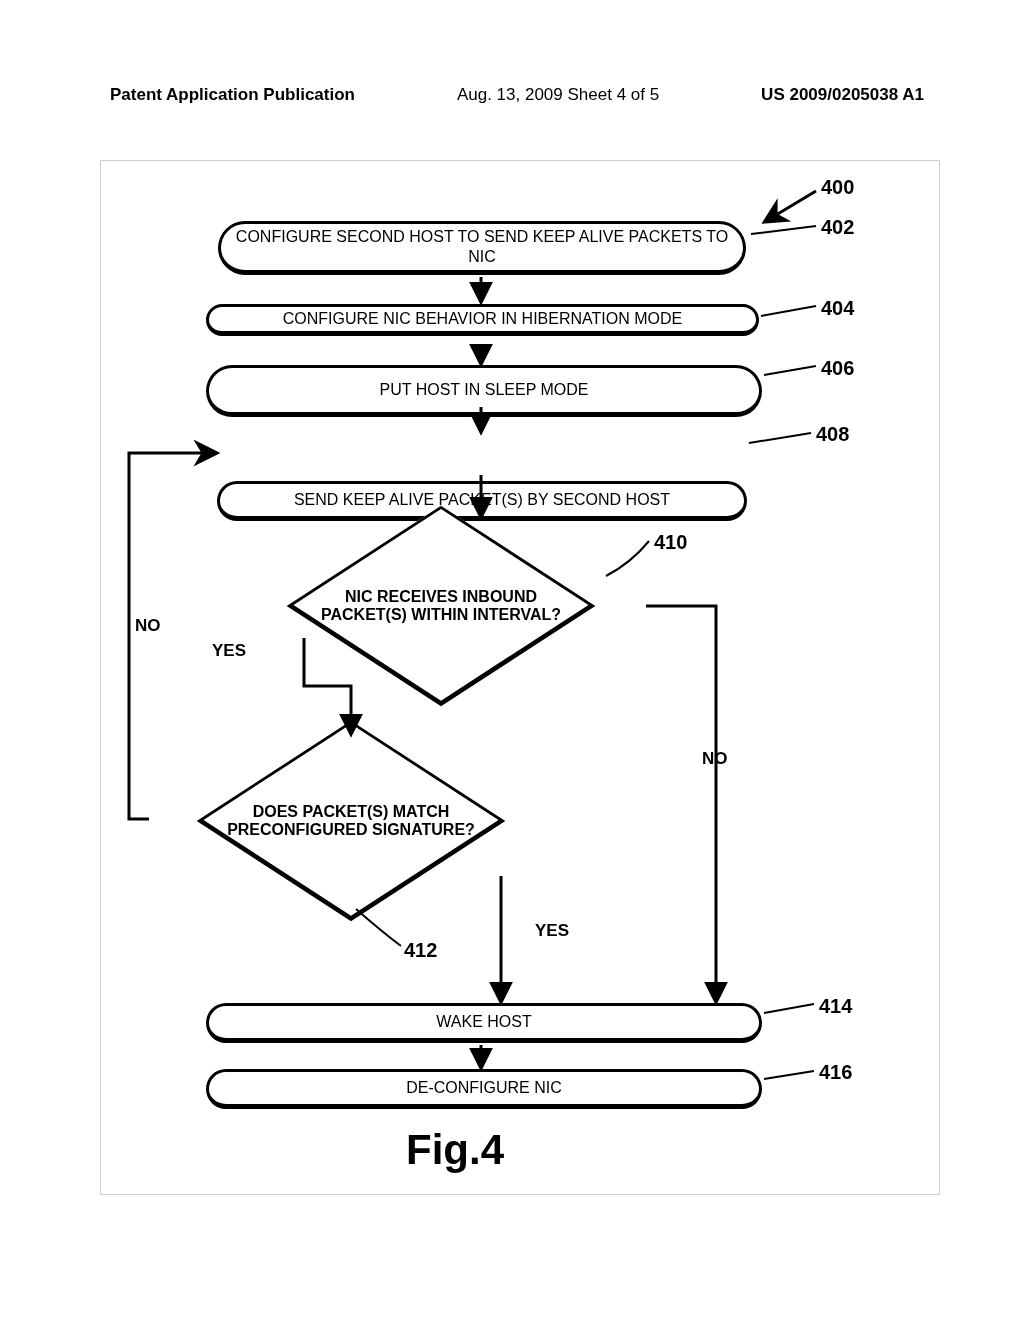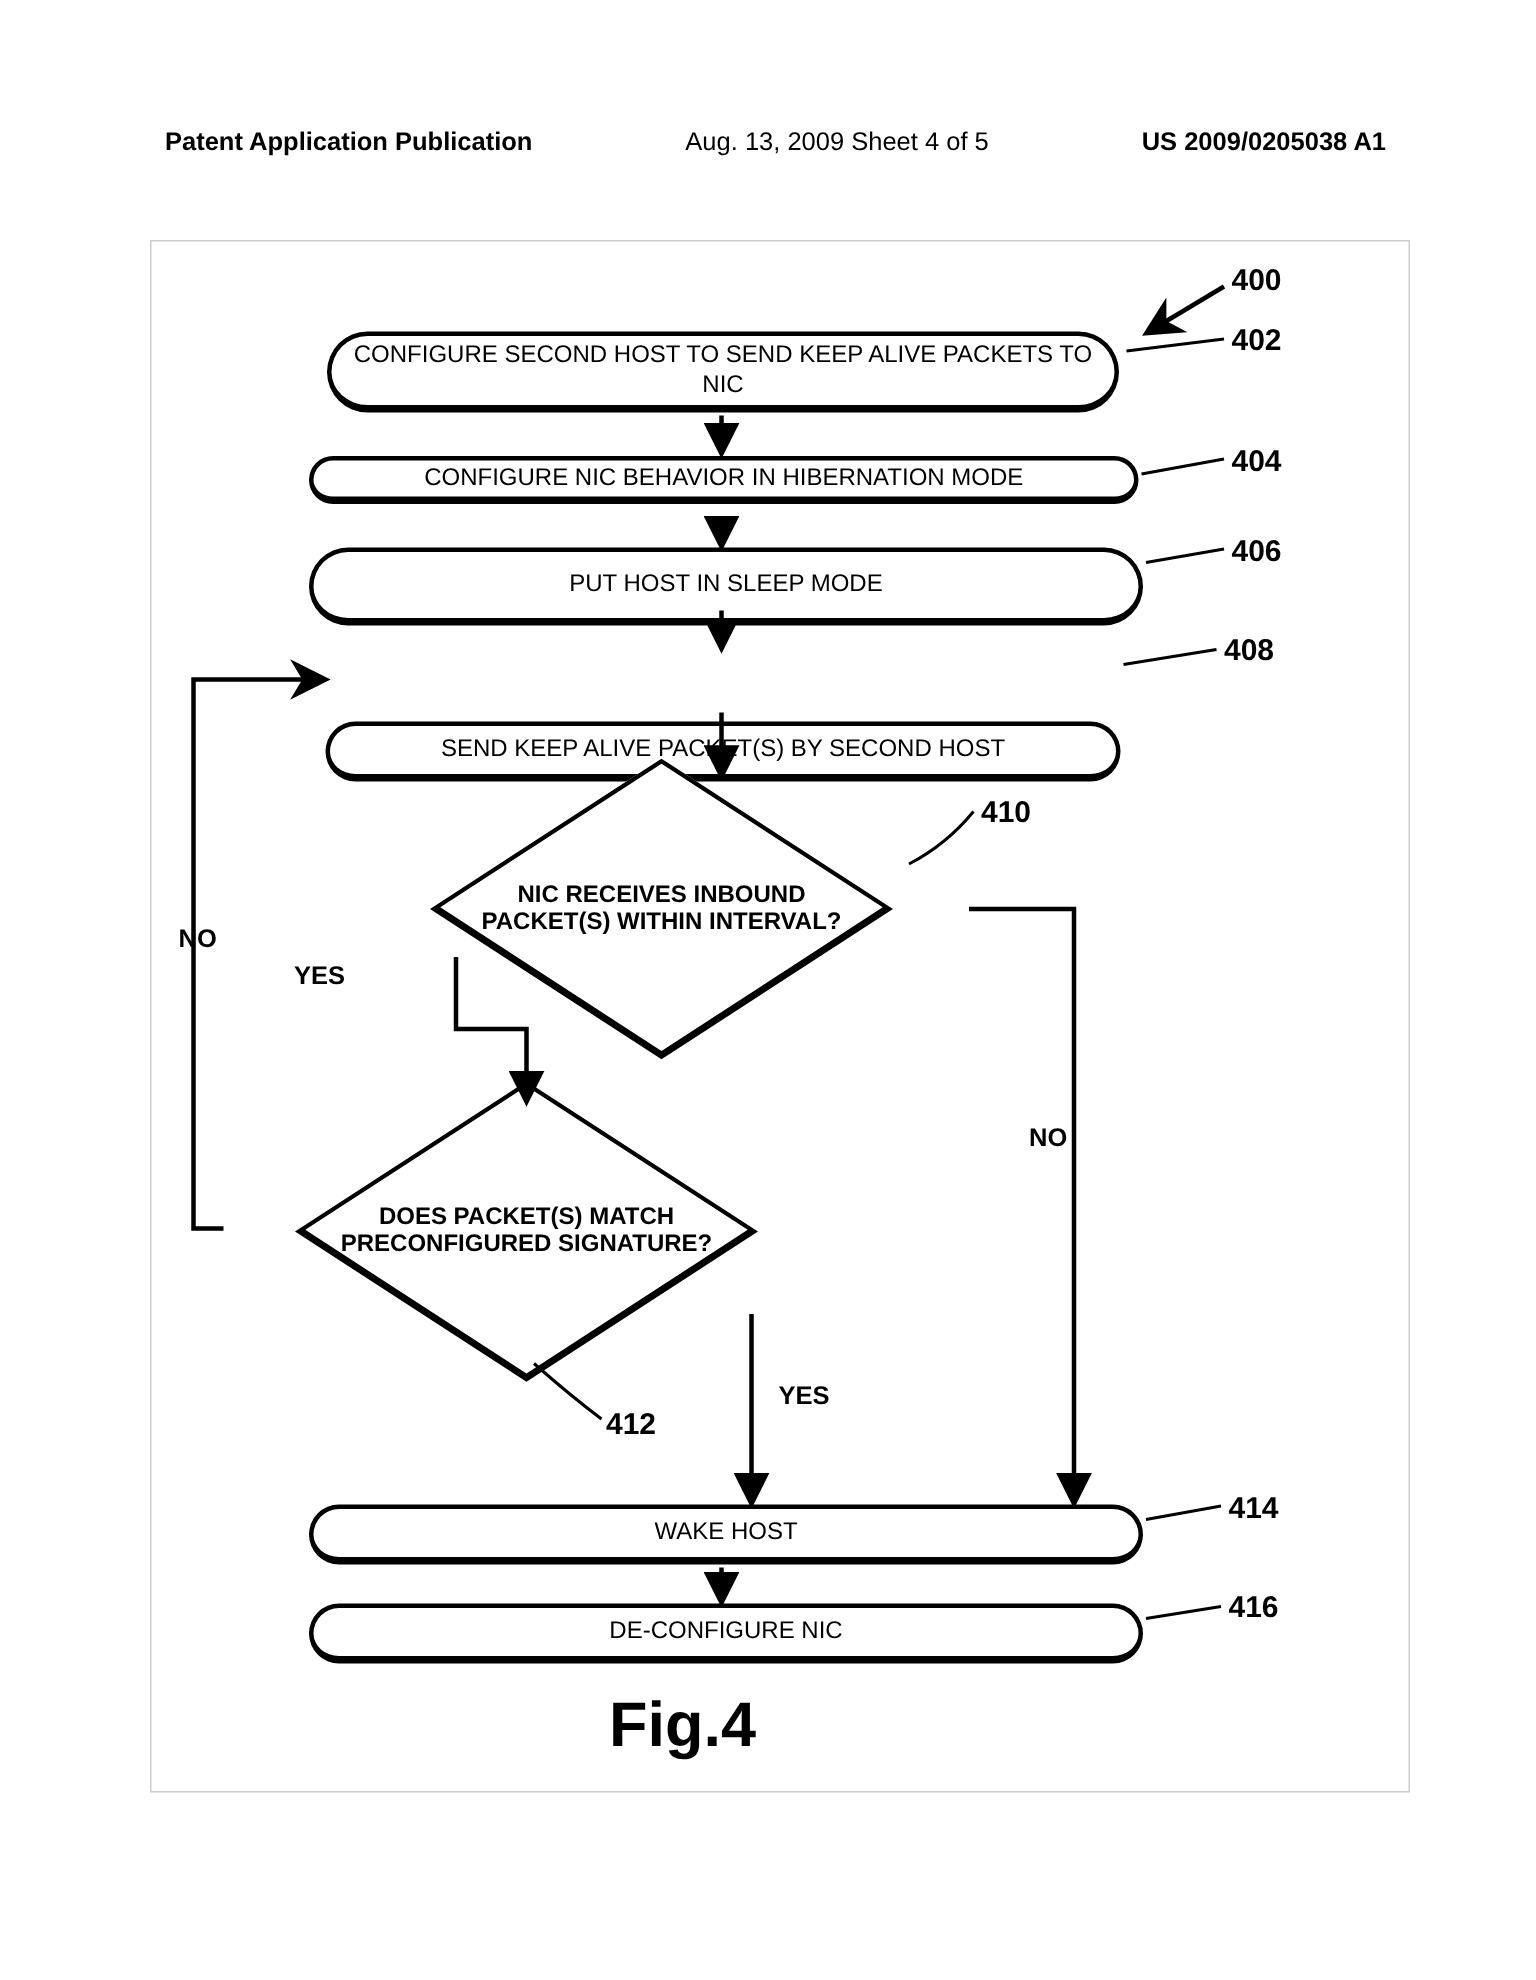"NO" .label { margin-left: none -> 16px }
